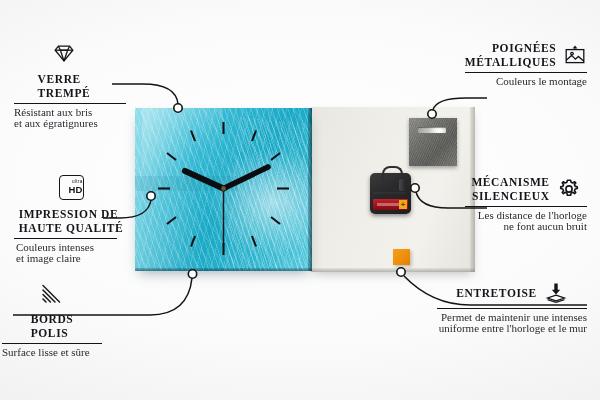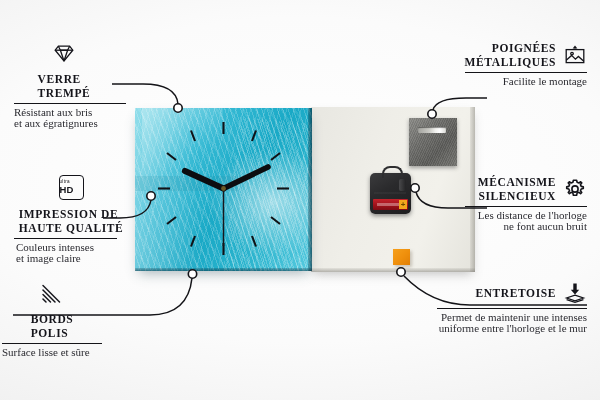"POIGNÉES" .callout.right .title-row { justify-content: flex-end -> center }
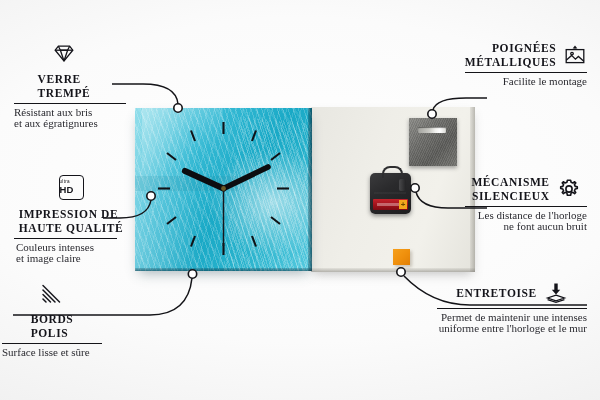"Facilite le montage" div.desc { text: Facilite -> Couleurs }
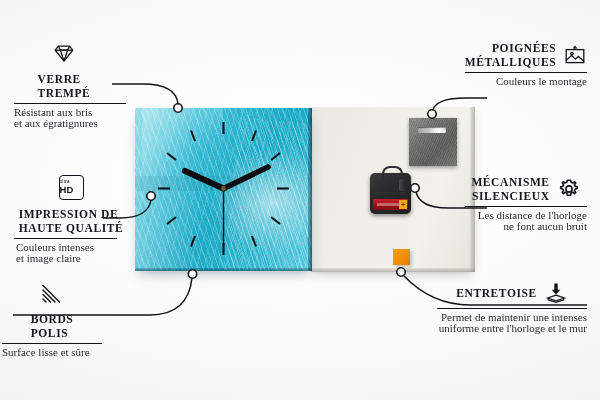"HD" .hd-badge { align-items: flex-start -> flex-end }
